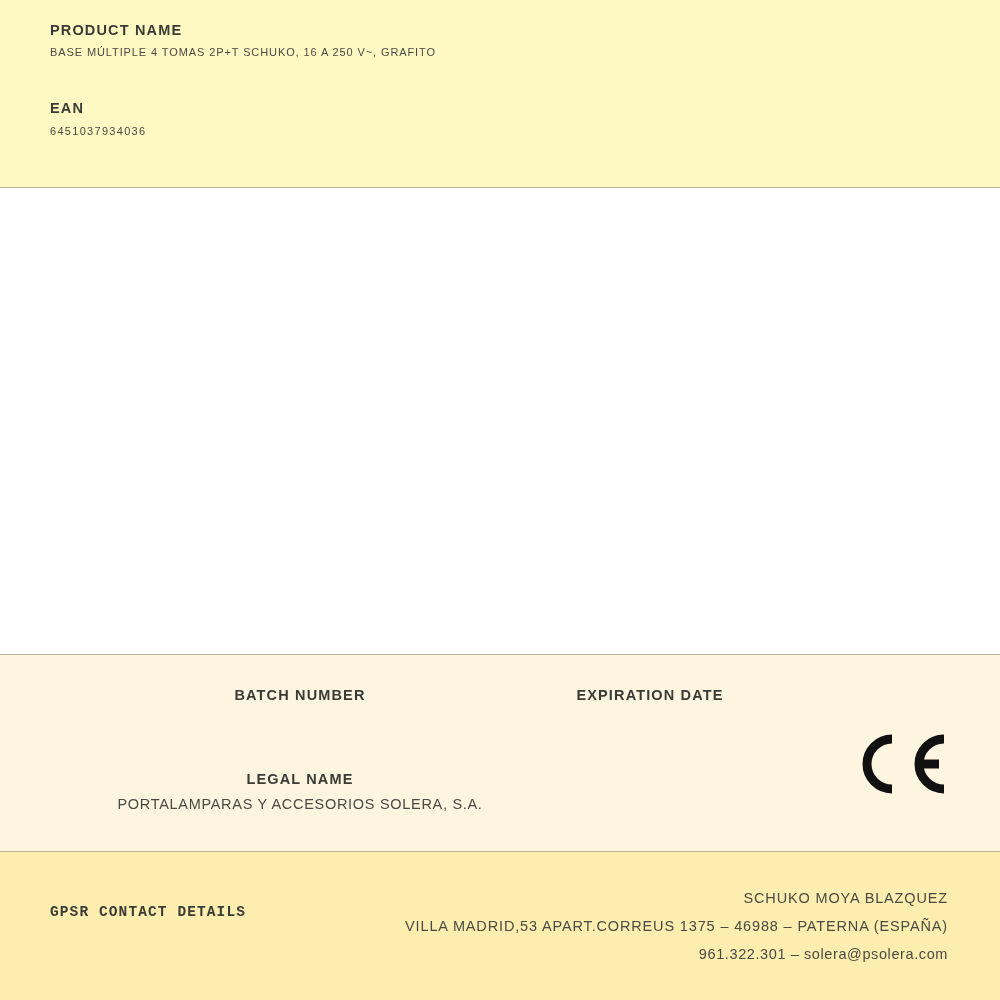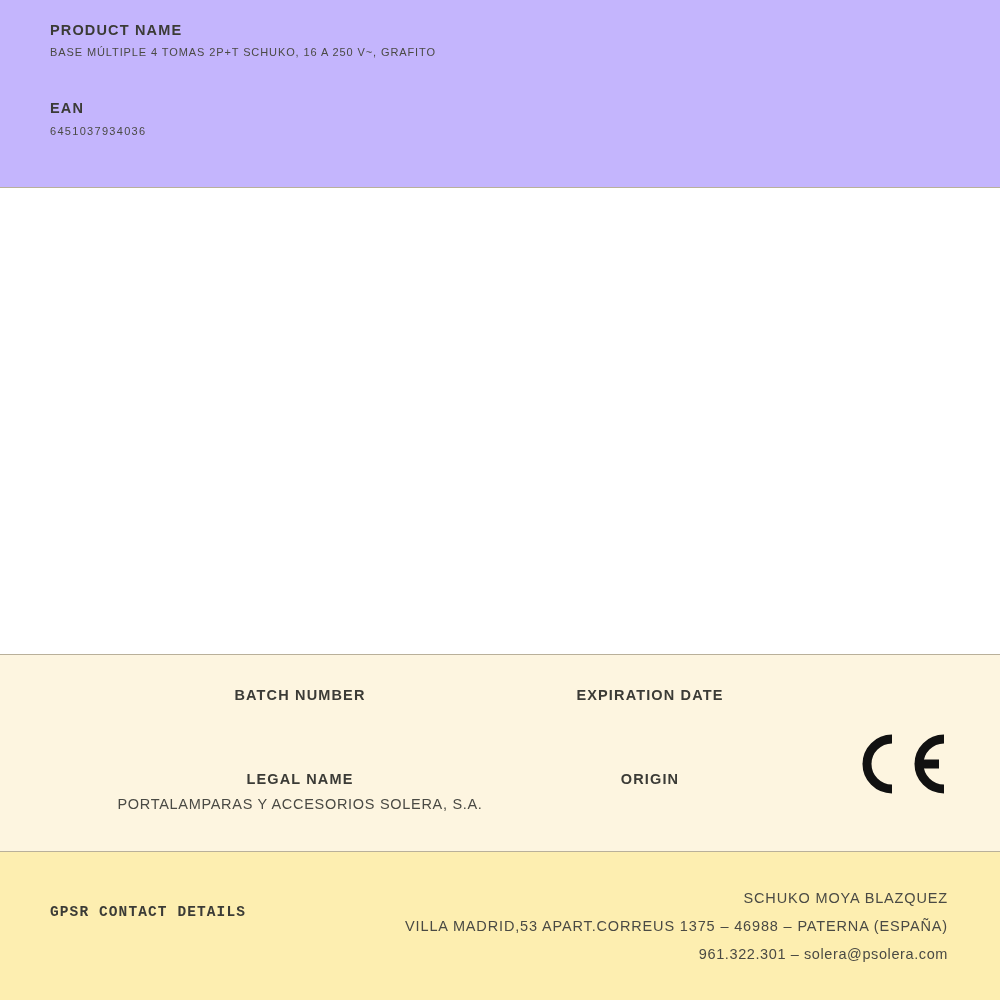"PRODUCT NAME" .top-block { background: #c4b5fd -> #fef9c3 }
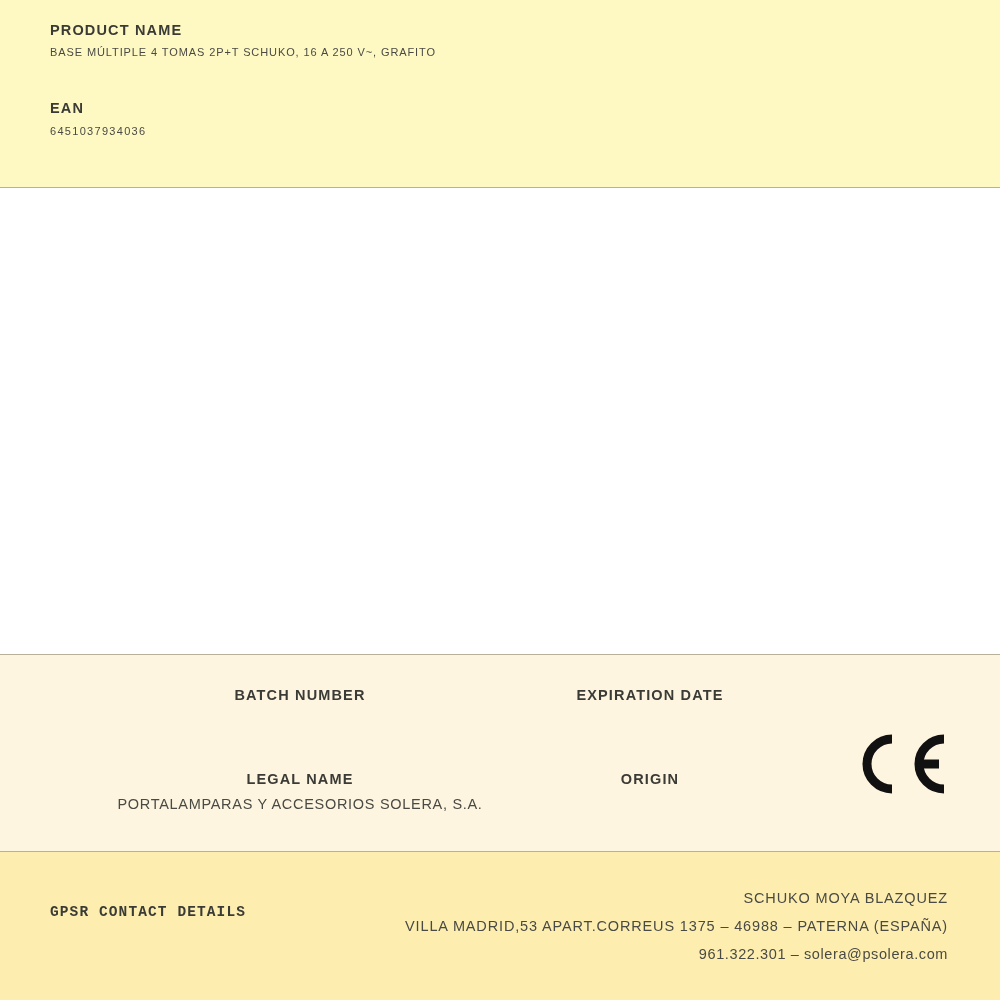"ORIGIN" p.col-label { html: <p>ORIGIN</p> -> none }
